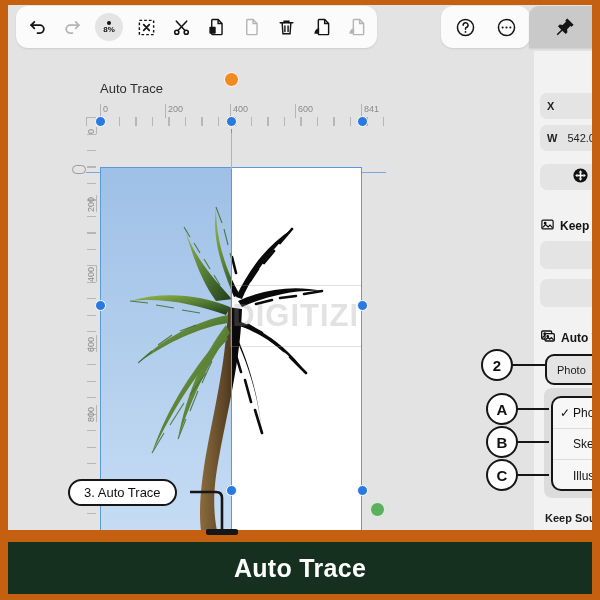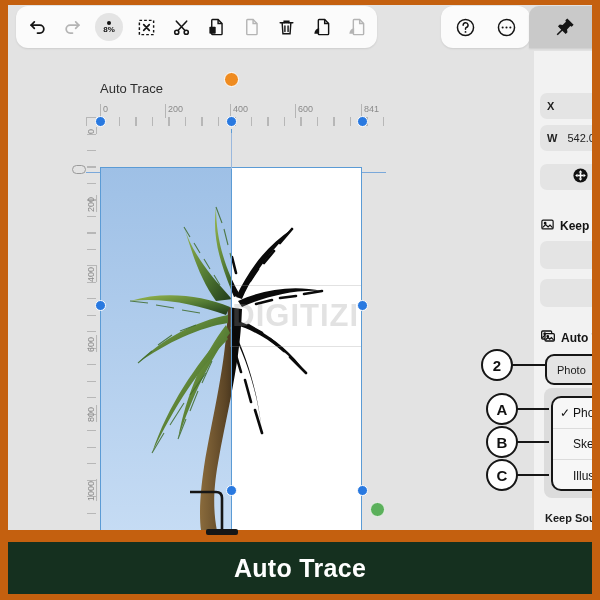"3. Auto Trace" div.callout { html: none -> <div> <span>3. Auto Trace</span> </div> }
